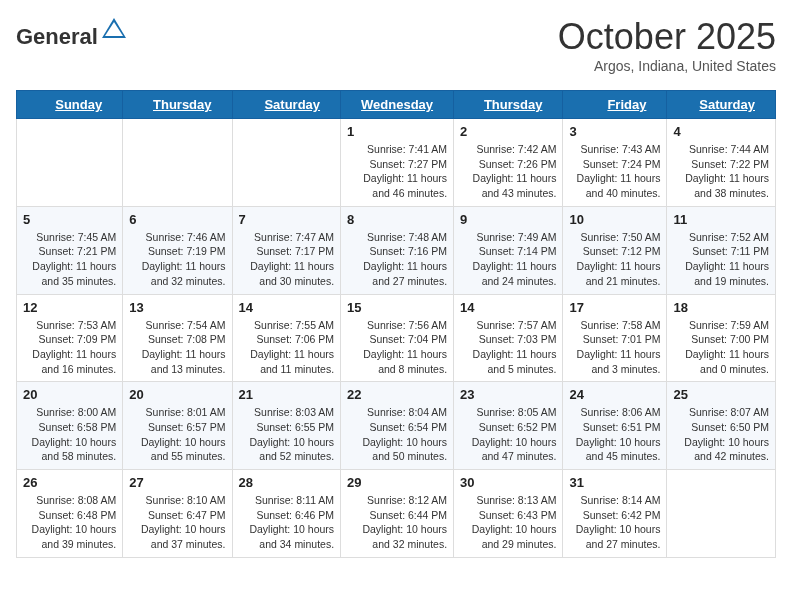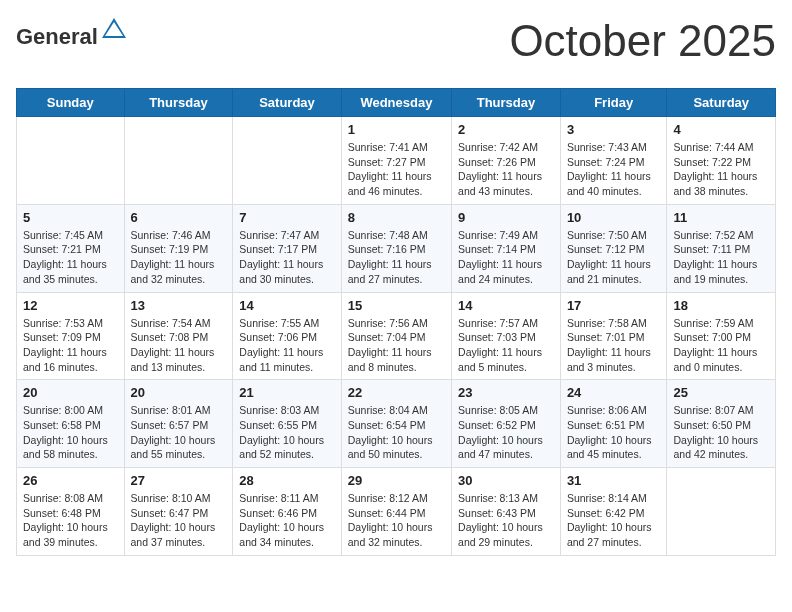"General" .header { margin-bottom: 22px -> 16px }
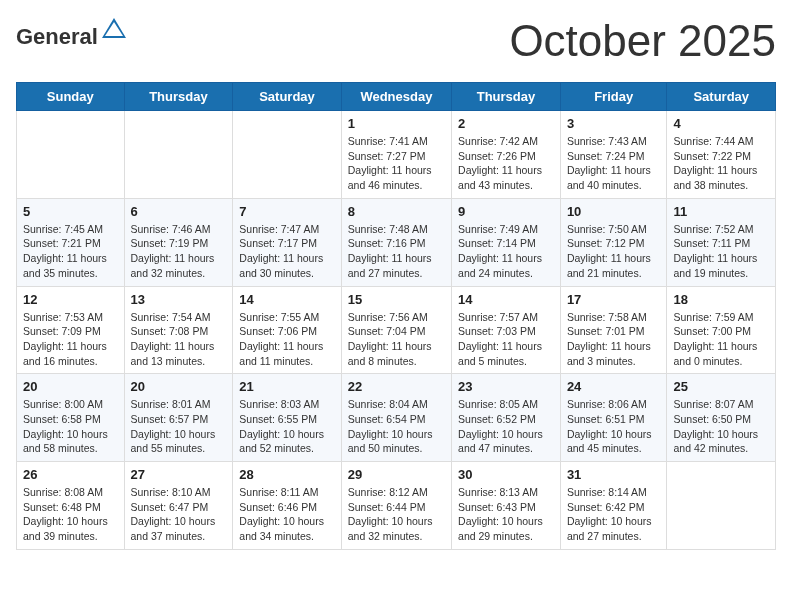"October 2025" .month-title { font-size: 44px -> 36px }
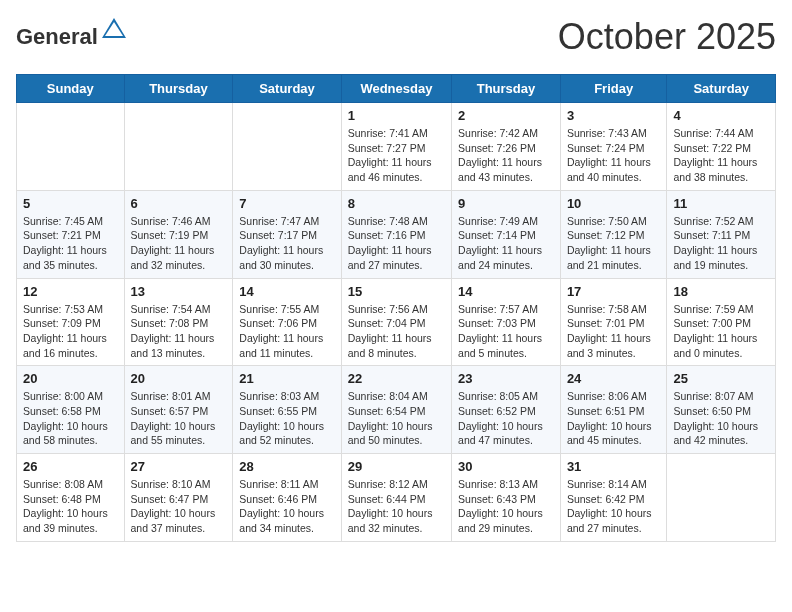"Argos, Indiana, United States" div.location { html: none -> <div>Argos, Indiana, United States</div> }
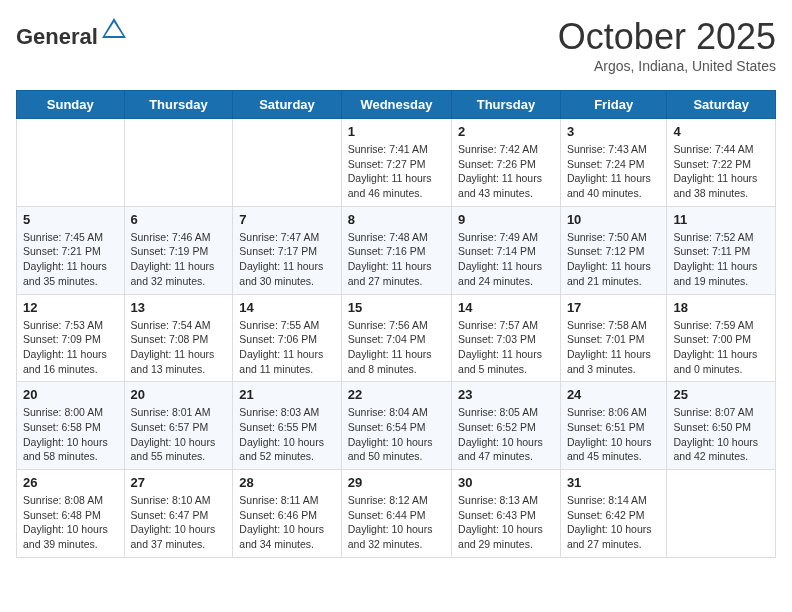"Sunday" .calendar th { padding: 6px 8px -> 6px 20px; text-align: center -> right; text-decoration: none -> underline }
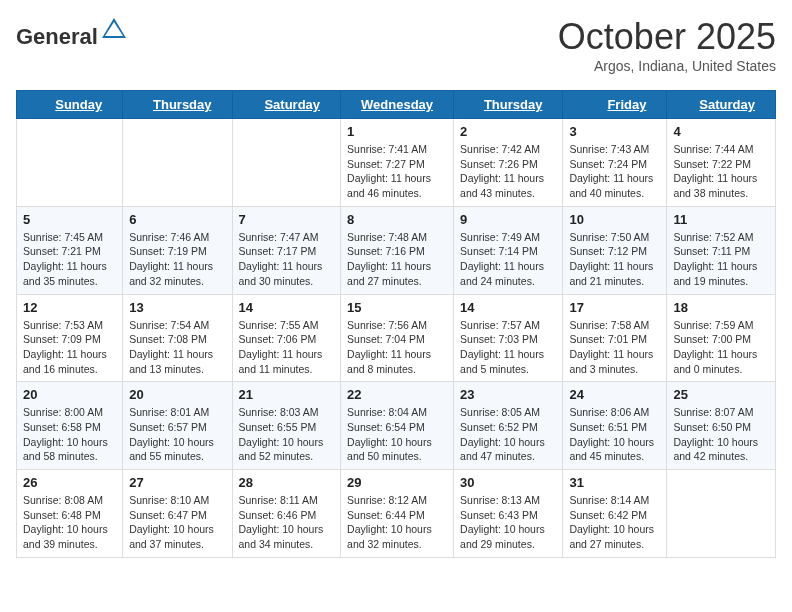"Sunrise: 7:41 AM Sunset: 7:27" .day-info { text-align: none -> right }
